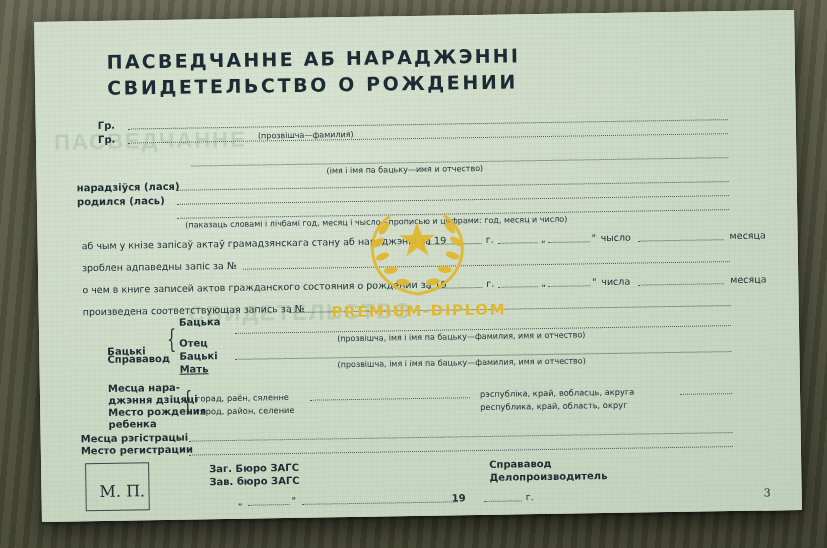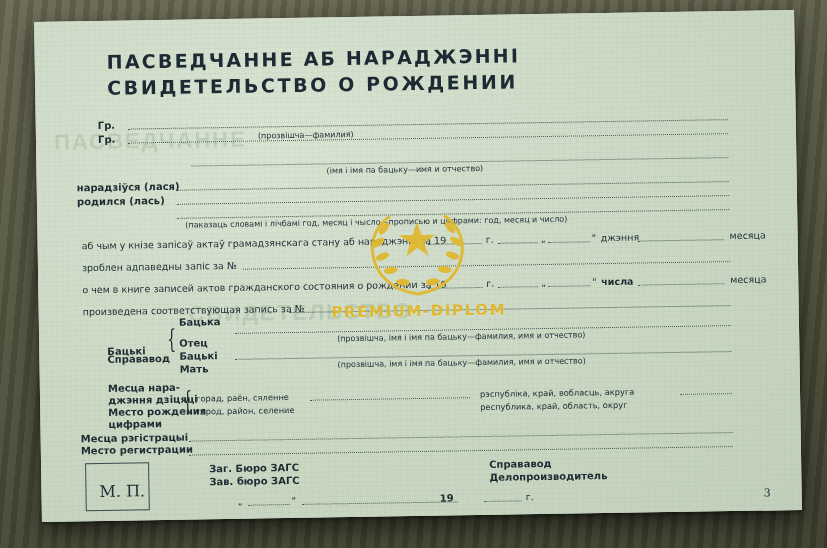"джэння" div.lbl { text: джэння -> чысло }
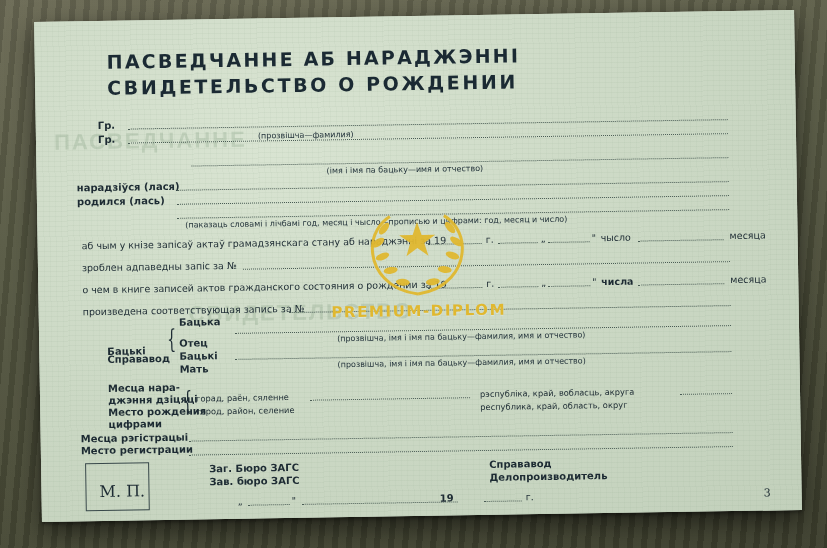"числа" div.lbl { font-weight: bold -> none }
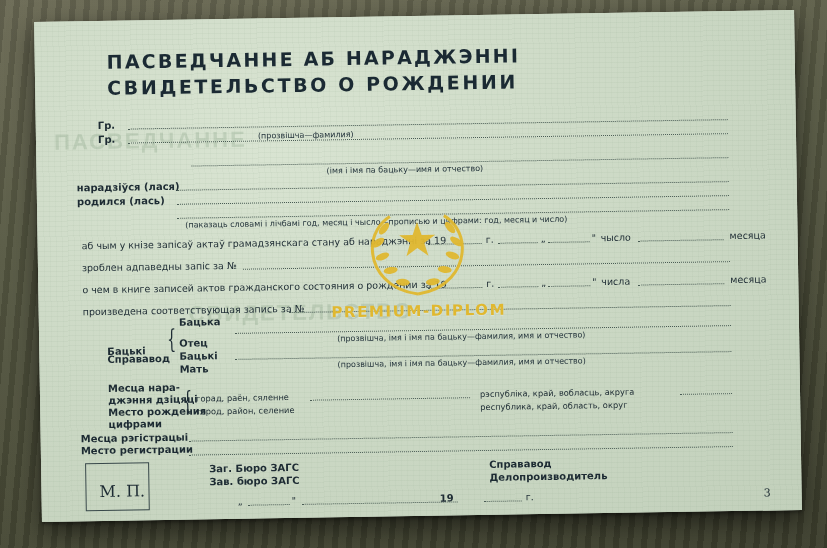"Мать" div.lbl { text-decoration: none -> underline }
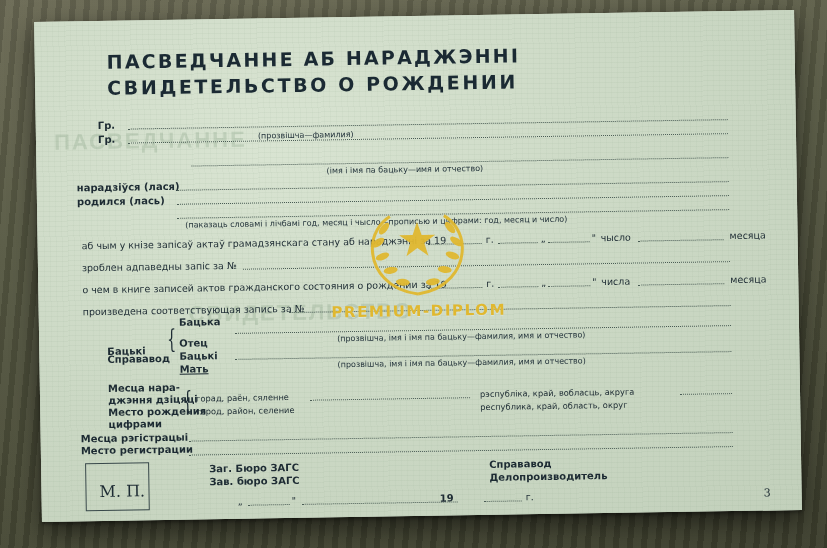"цифрами" div.lbl { text: цифрами -> ребенка }
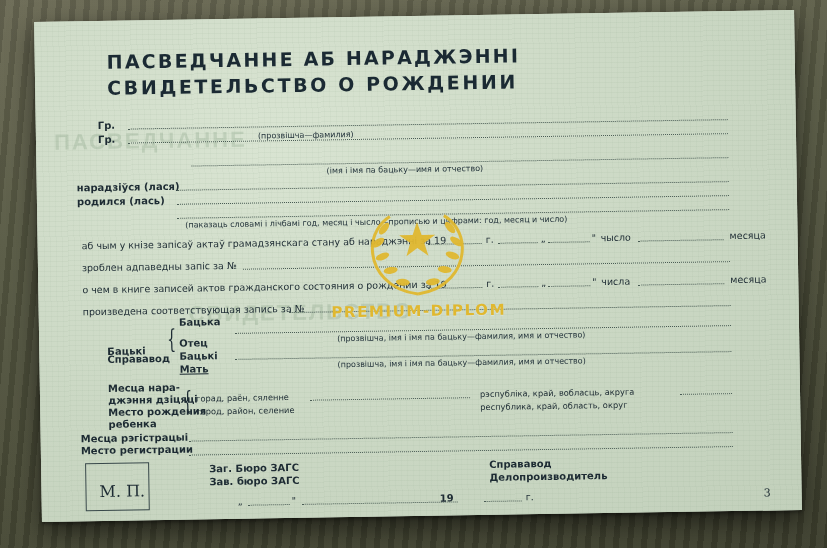"19" div.lbl { left: 398px -> 410px }
